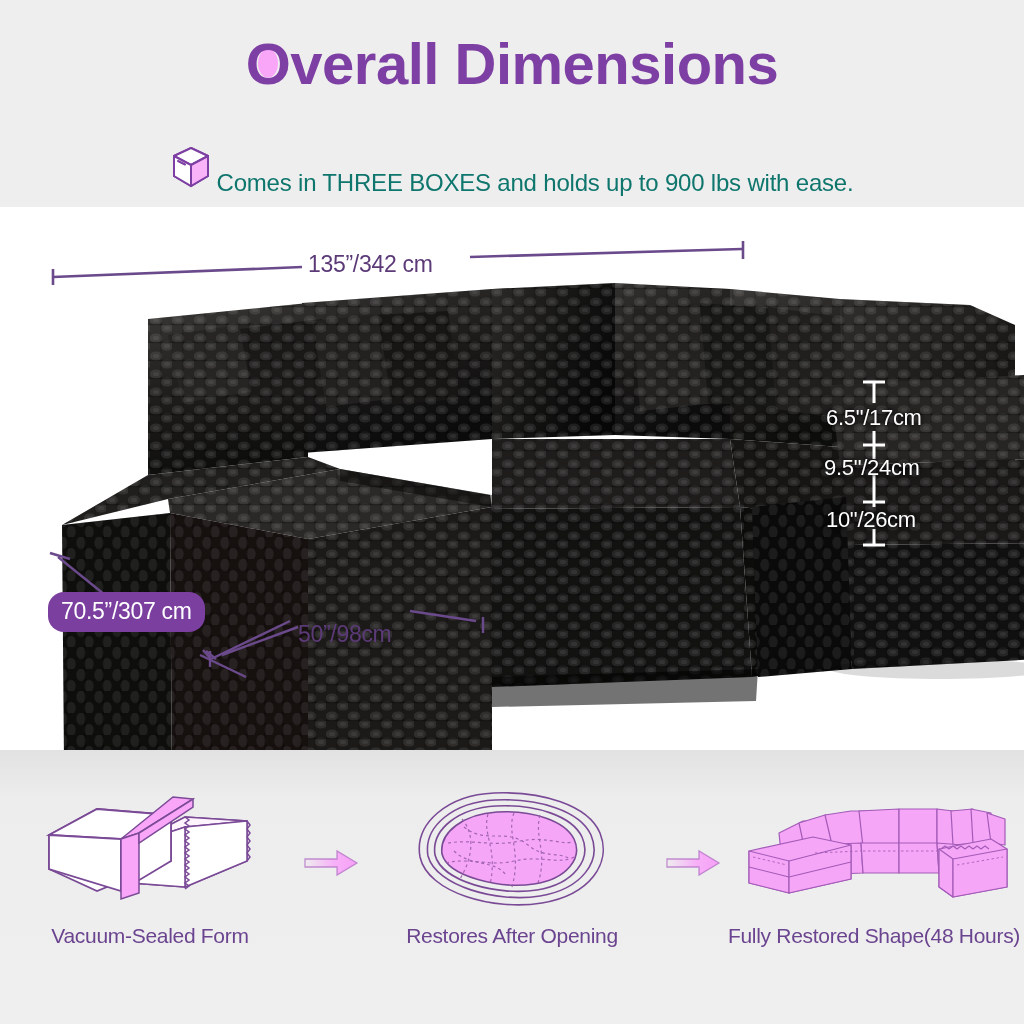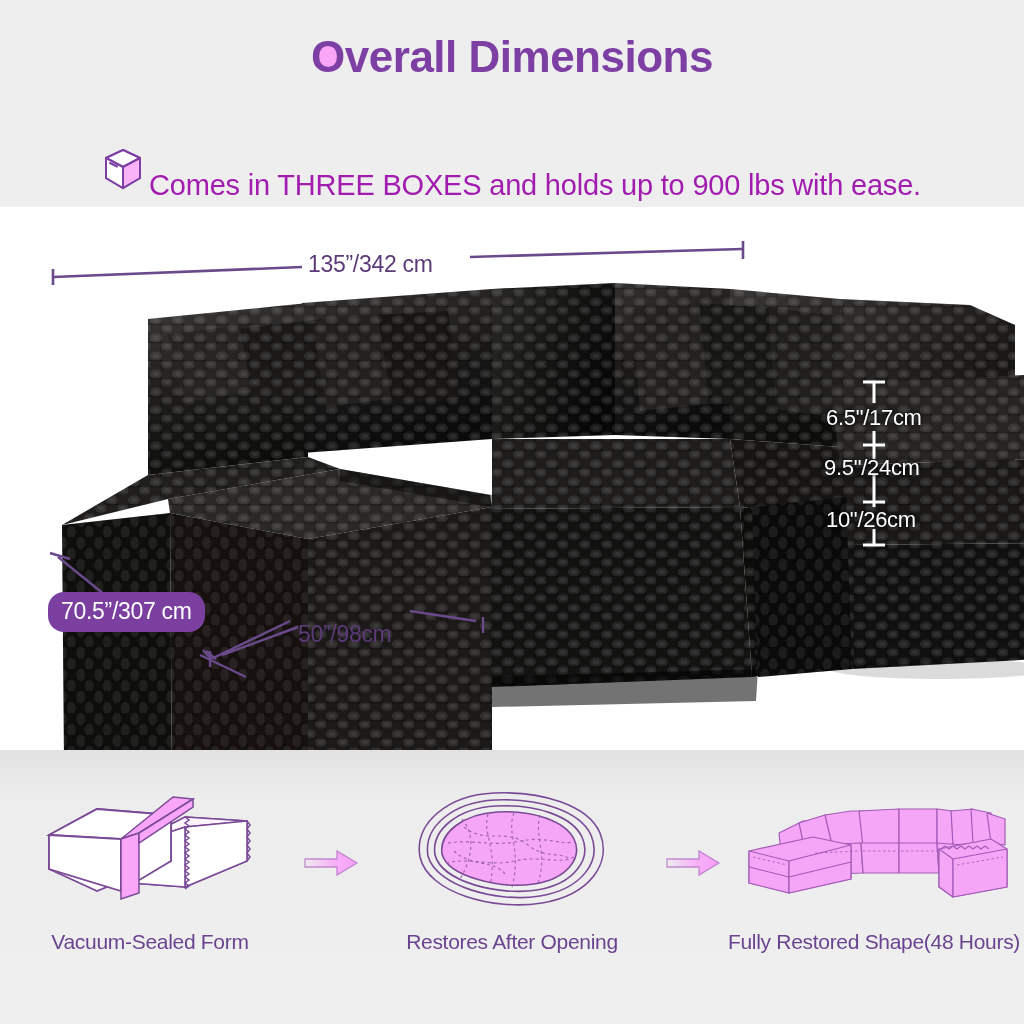"Overall Dimensions" .title { font-size: 44px -> 58px }
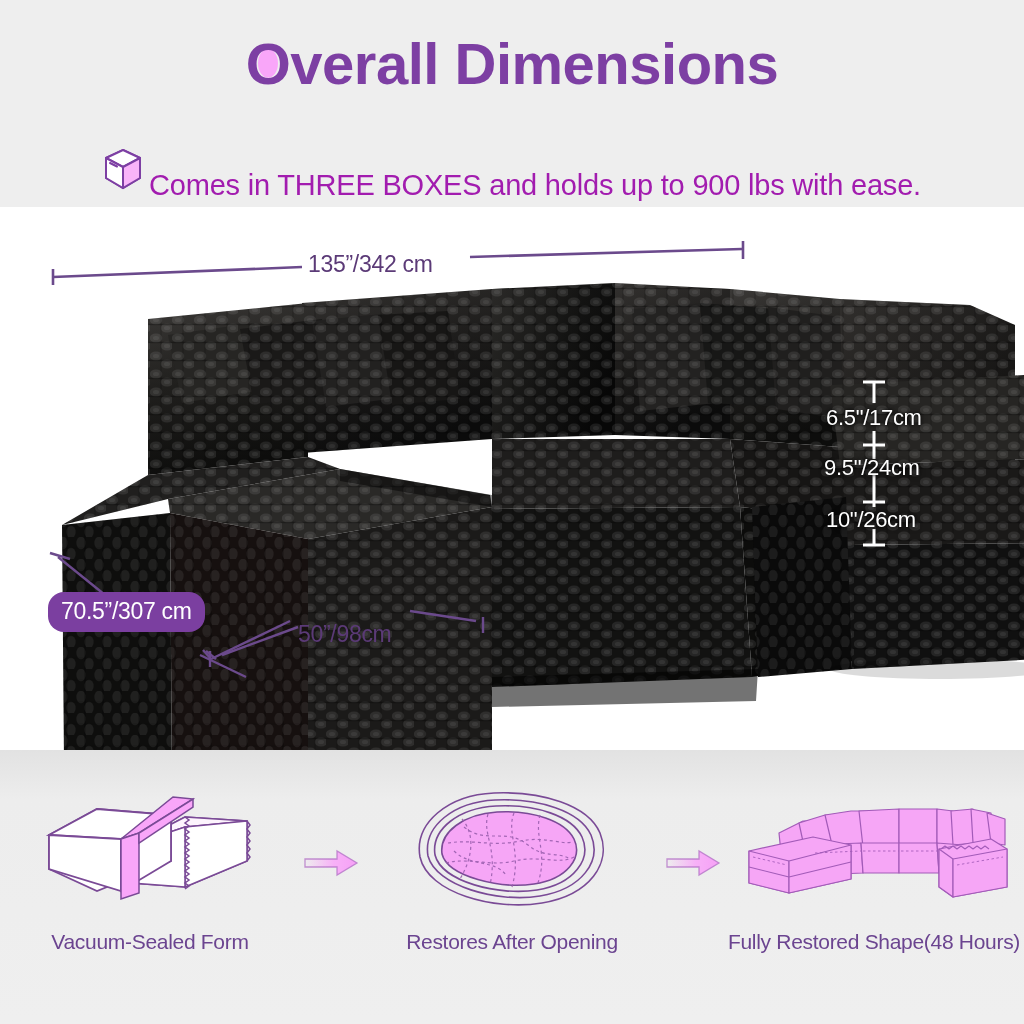"Comes in THREE BOXES and" .subtitle { color: #a21caf -> #0f766e; font-size: 29px -> 24px }
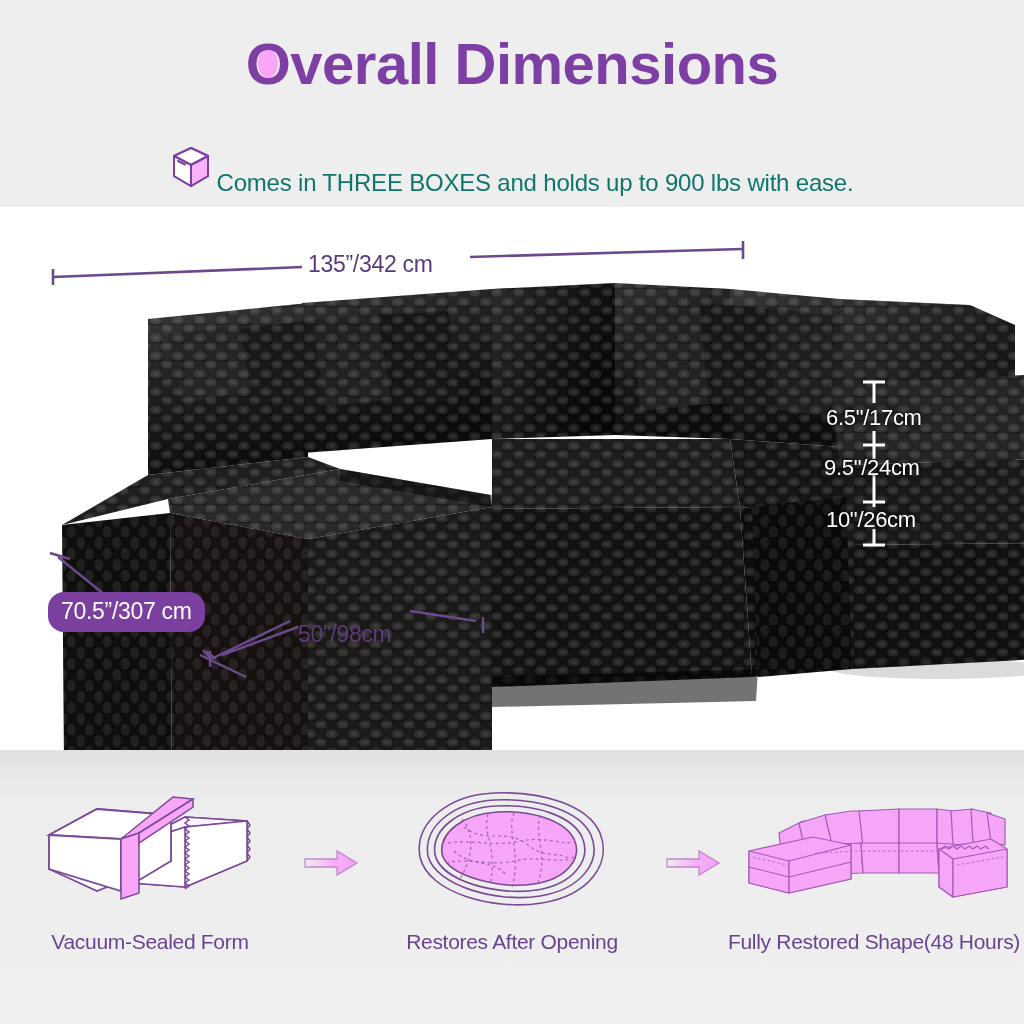"Vacuum-Sealed Form" .step-caption { margin-top: 8px -> 2px }
